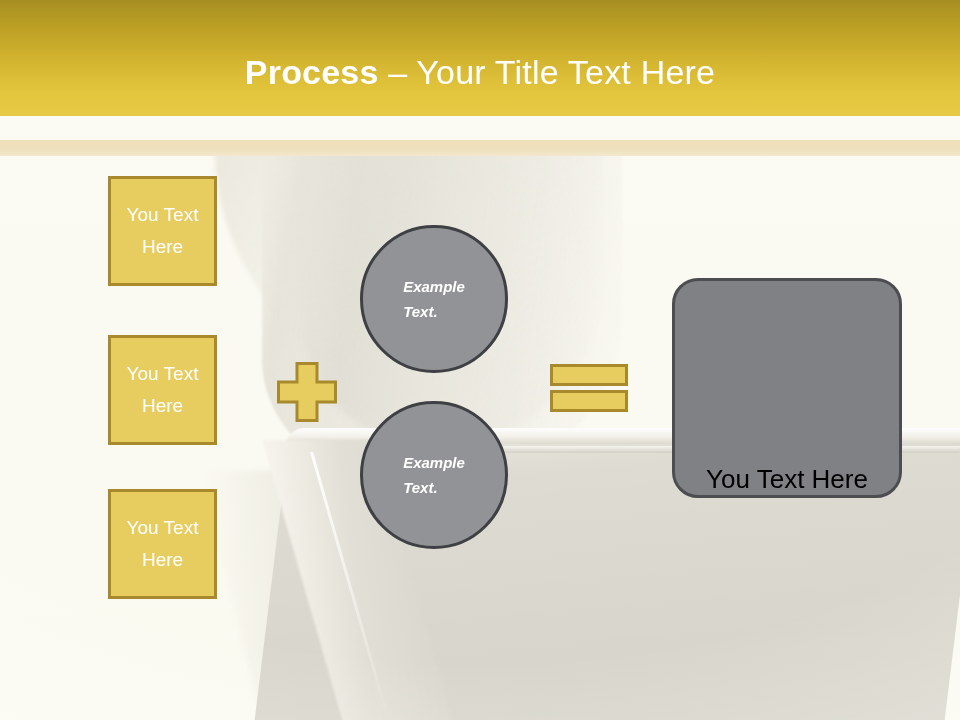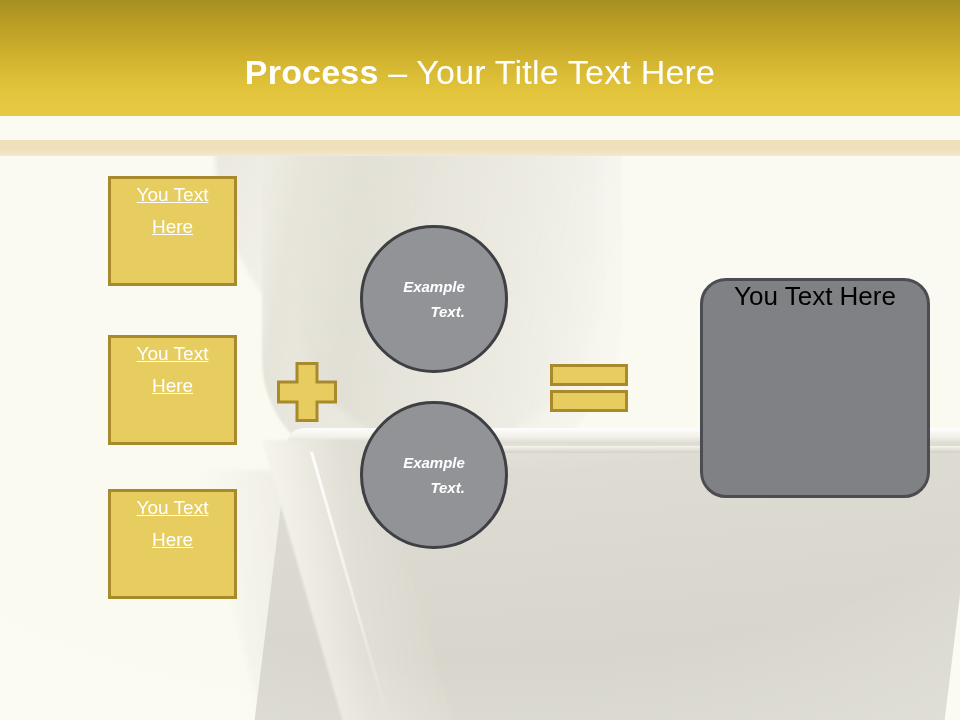"You Text" .ybox { align-items: none -> center; text-decoration: underline -> none; width: 129px -> 109px }
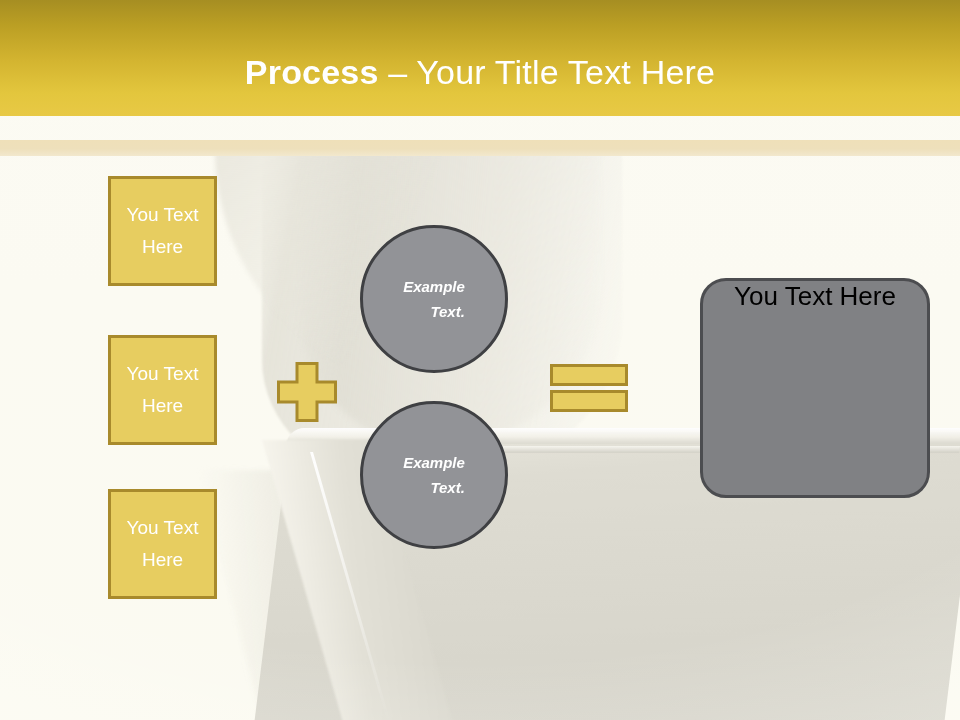"Example" .circle { text-align: right -> left }
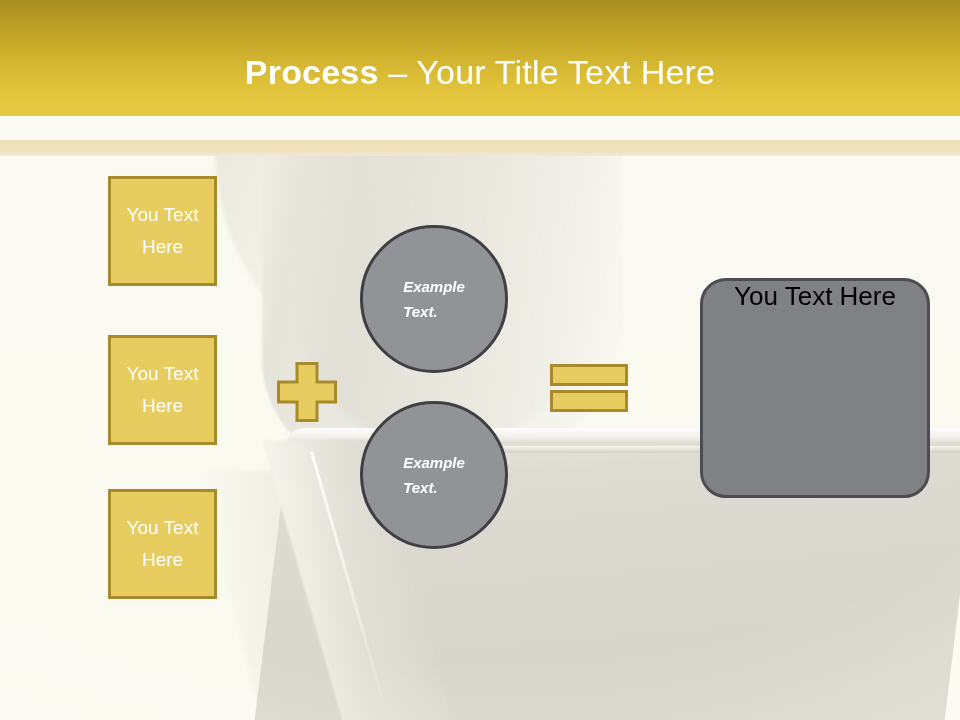"You Text Here" .graybox { align-items: flex-start -> flex-end; margin-left: 28px -> none }
